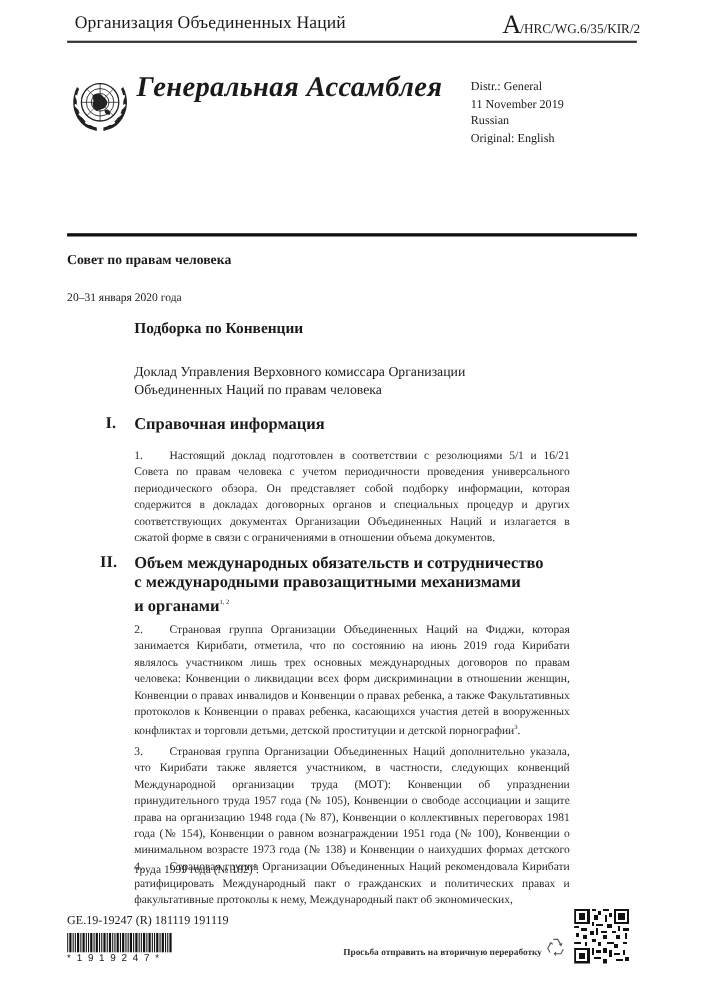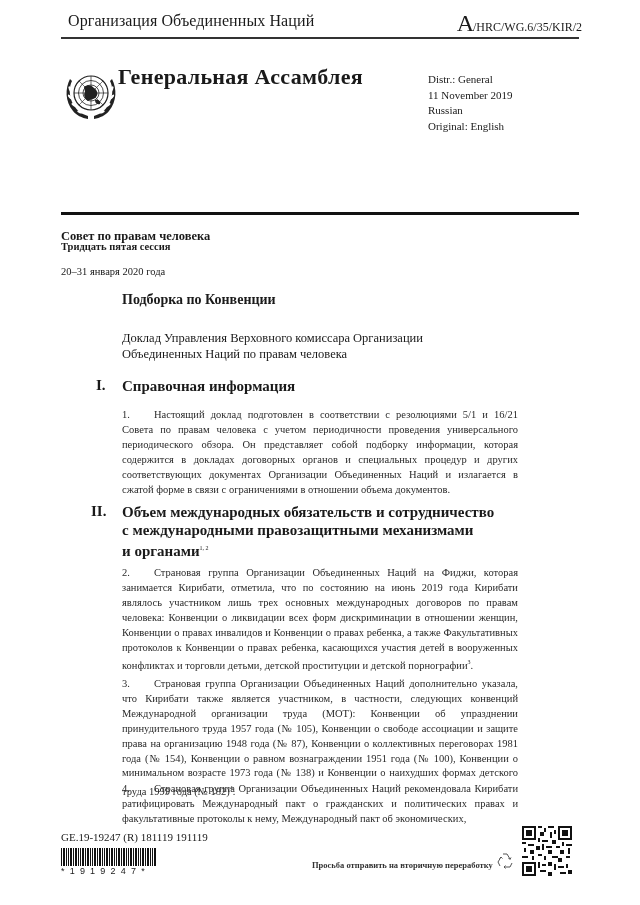"Генеральная Ассамблея" .assembly-title { font-size: 22px -> 26px; font-style: none -> italic; left: 118px -> 124px }
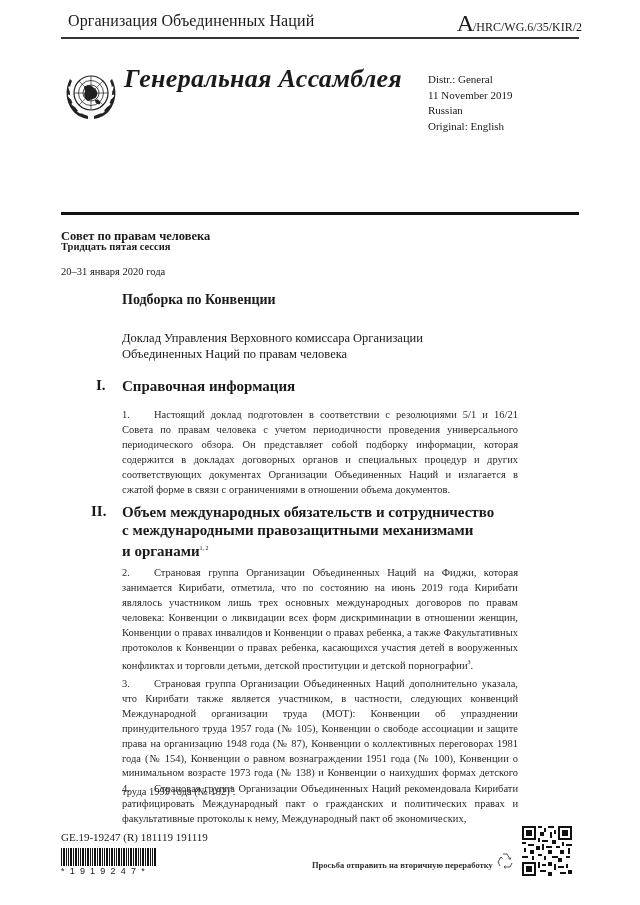"Тридцать пятая сессия" div { html: <div>Тридцать пятая сессия</div> -> none }
